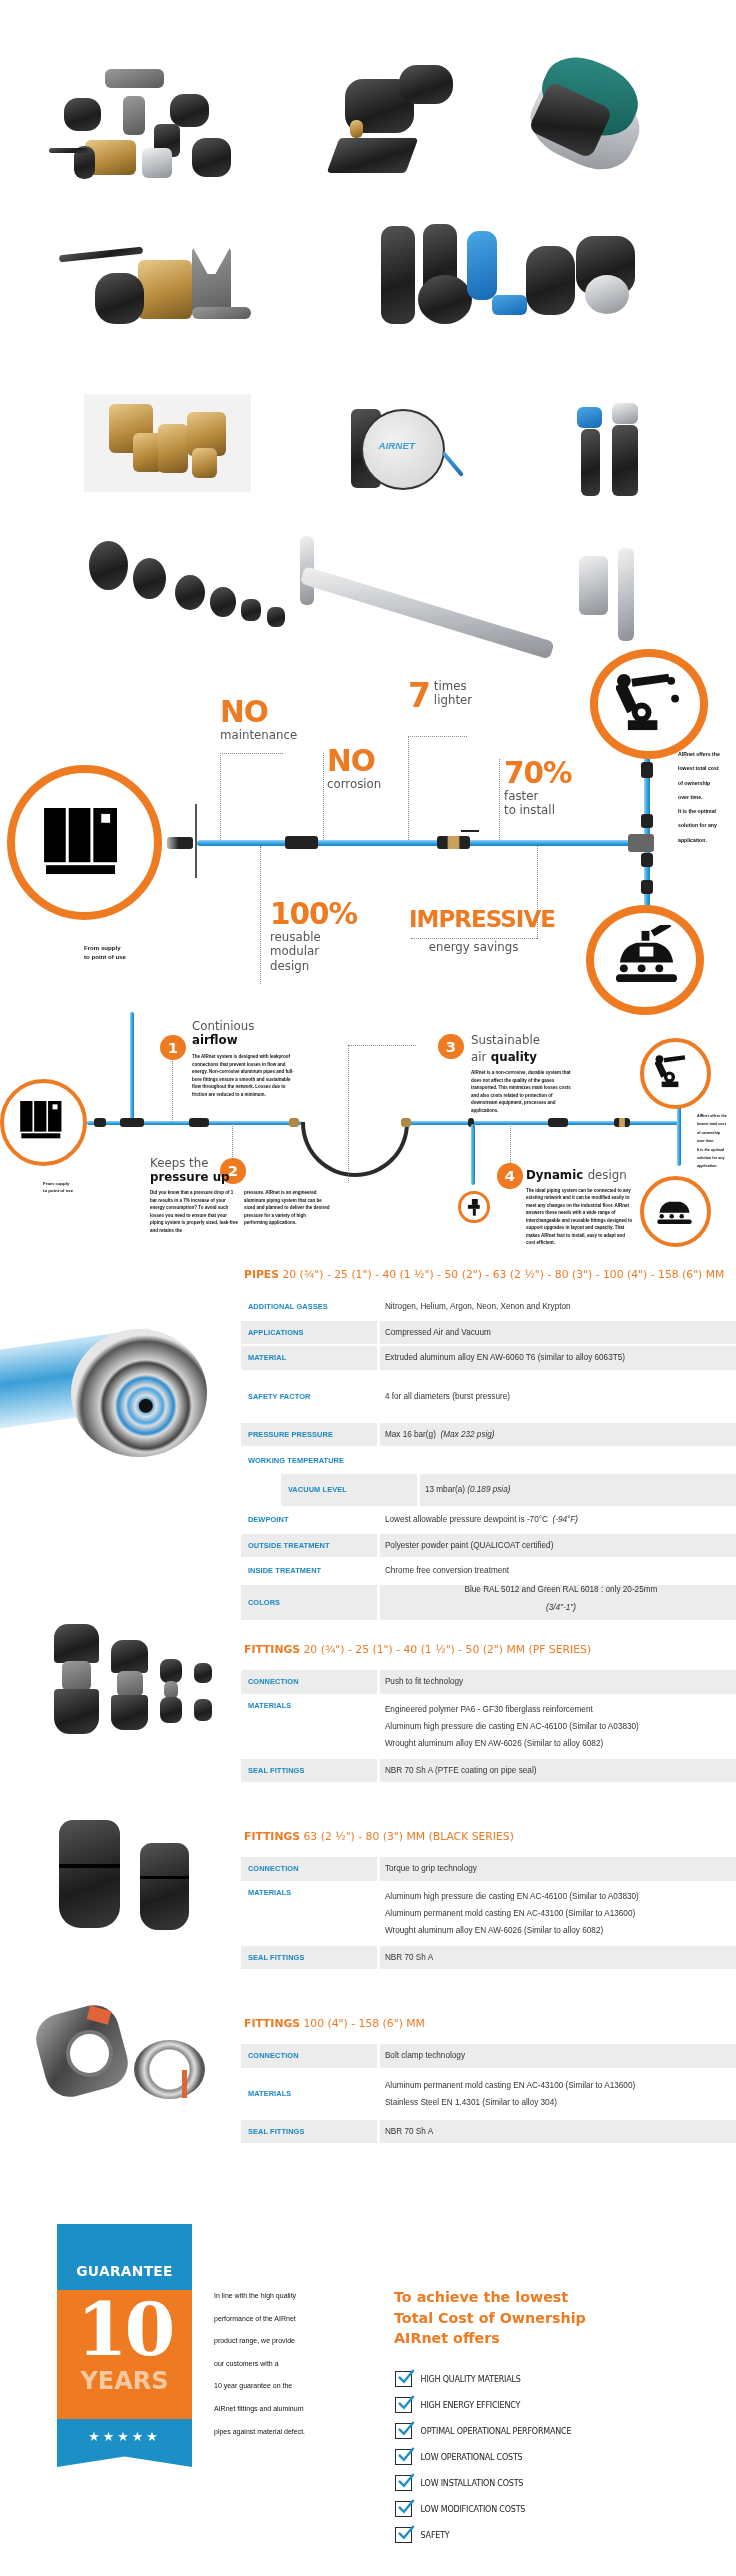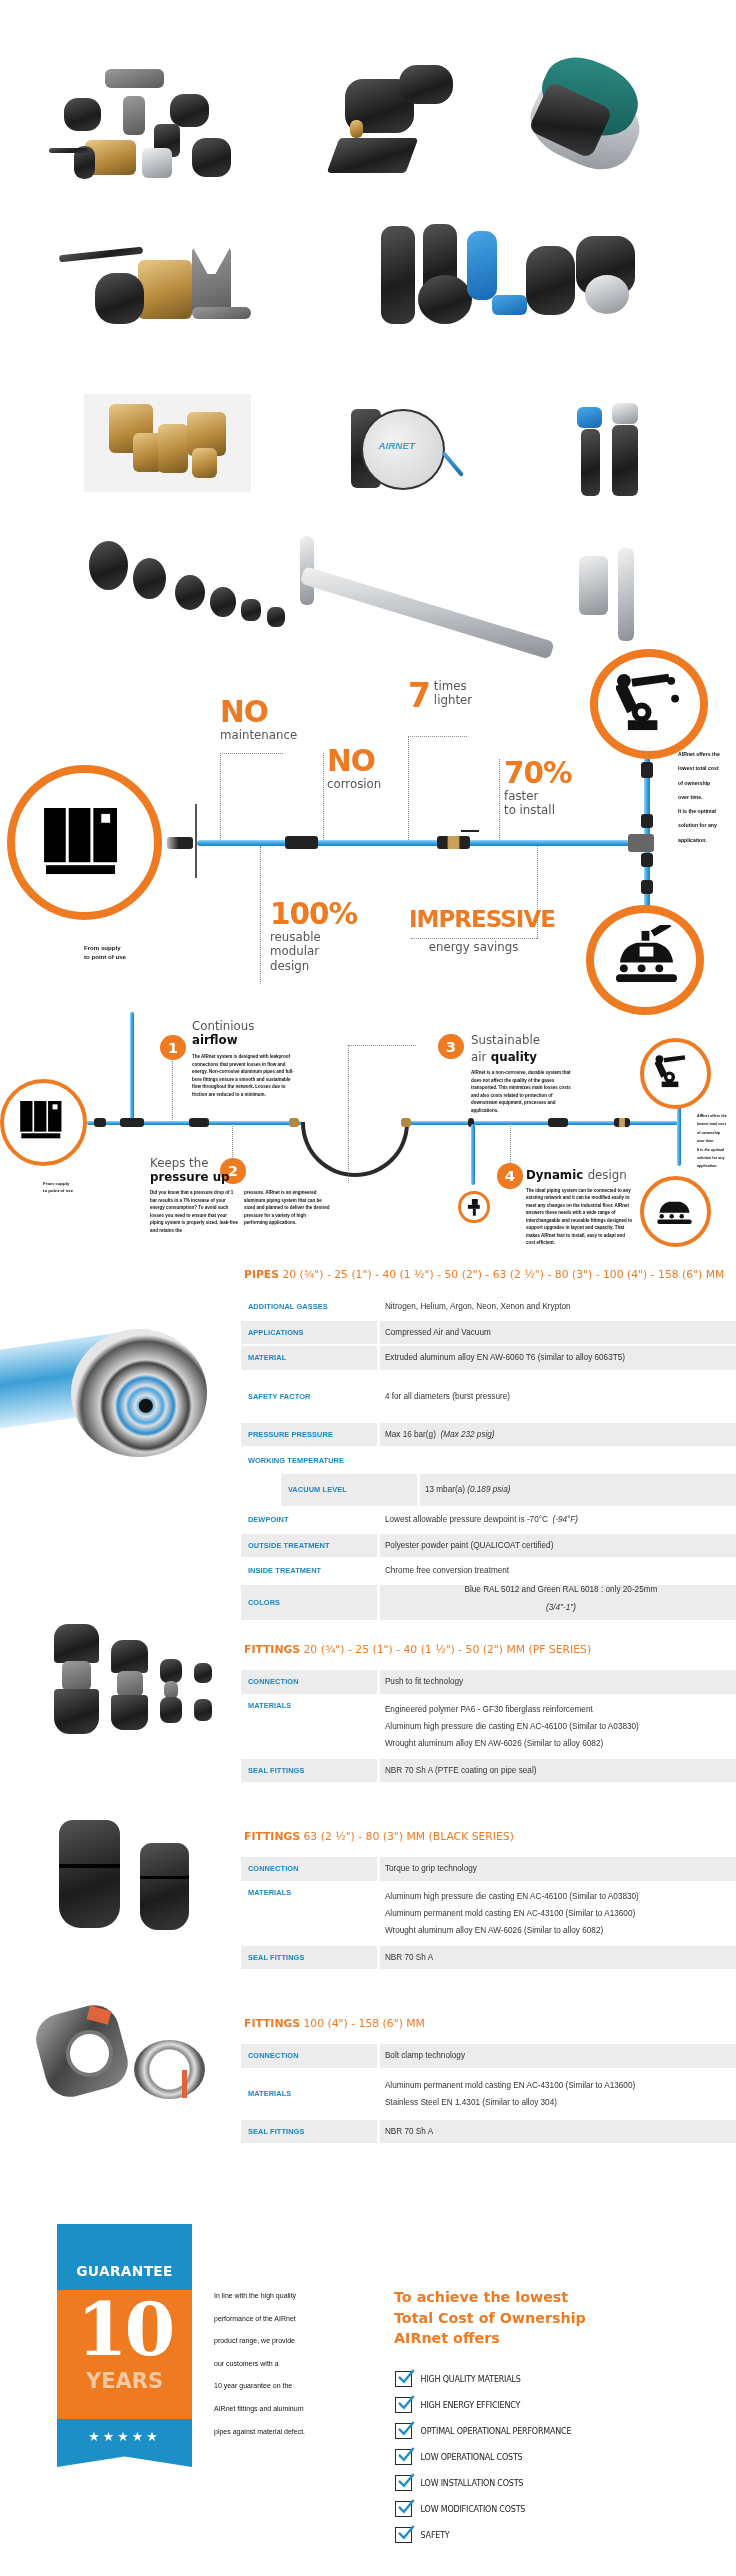"YEARS" .rb-years { font-size: 21px -> 24px }
